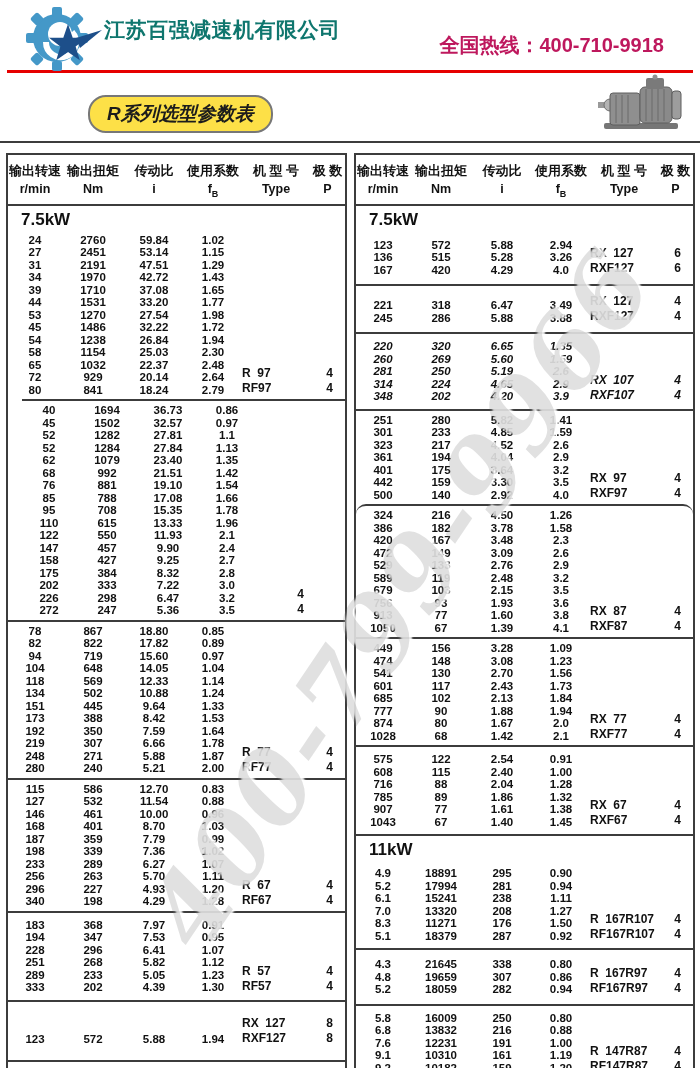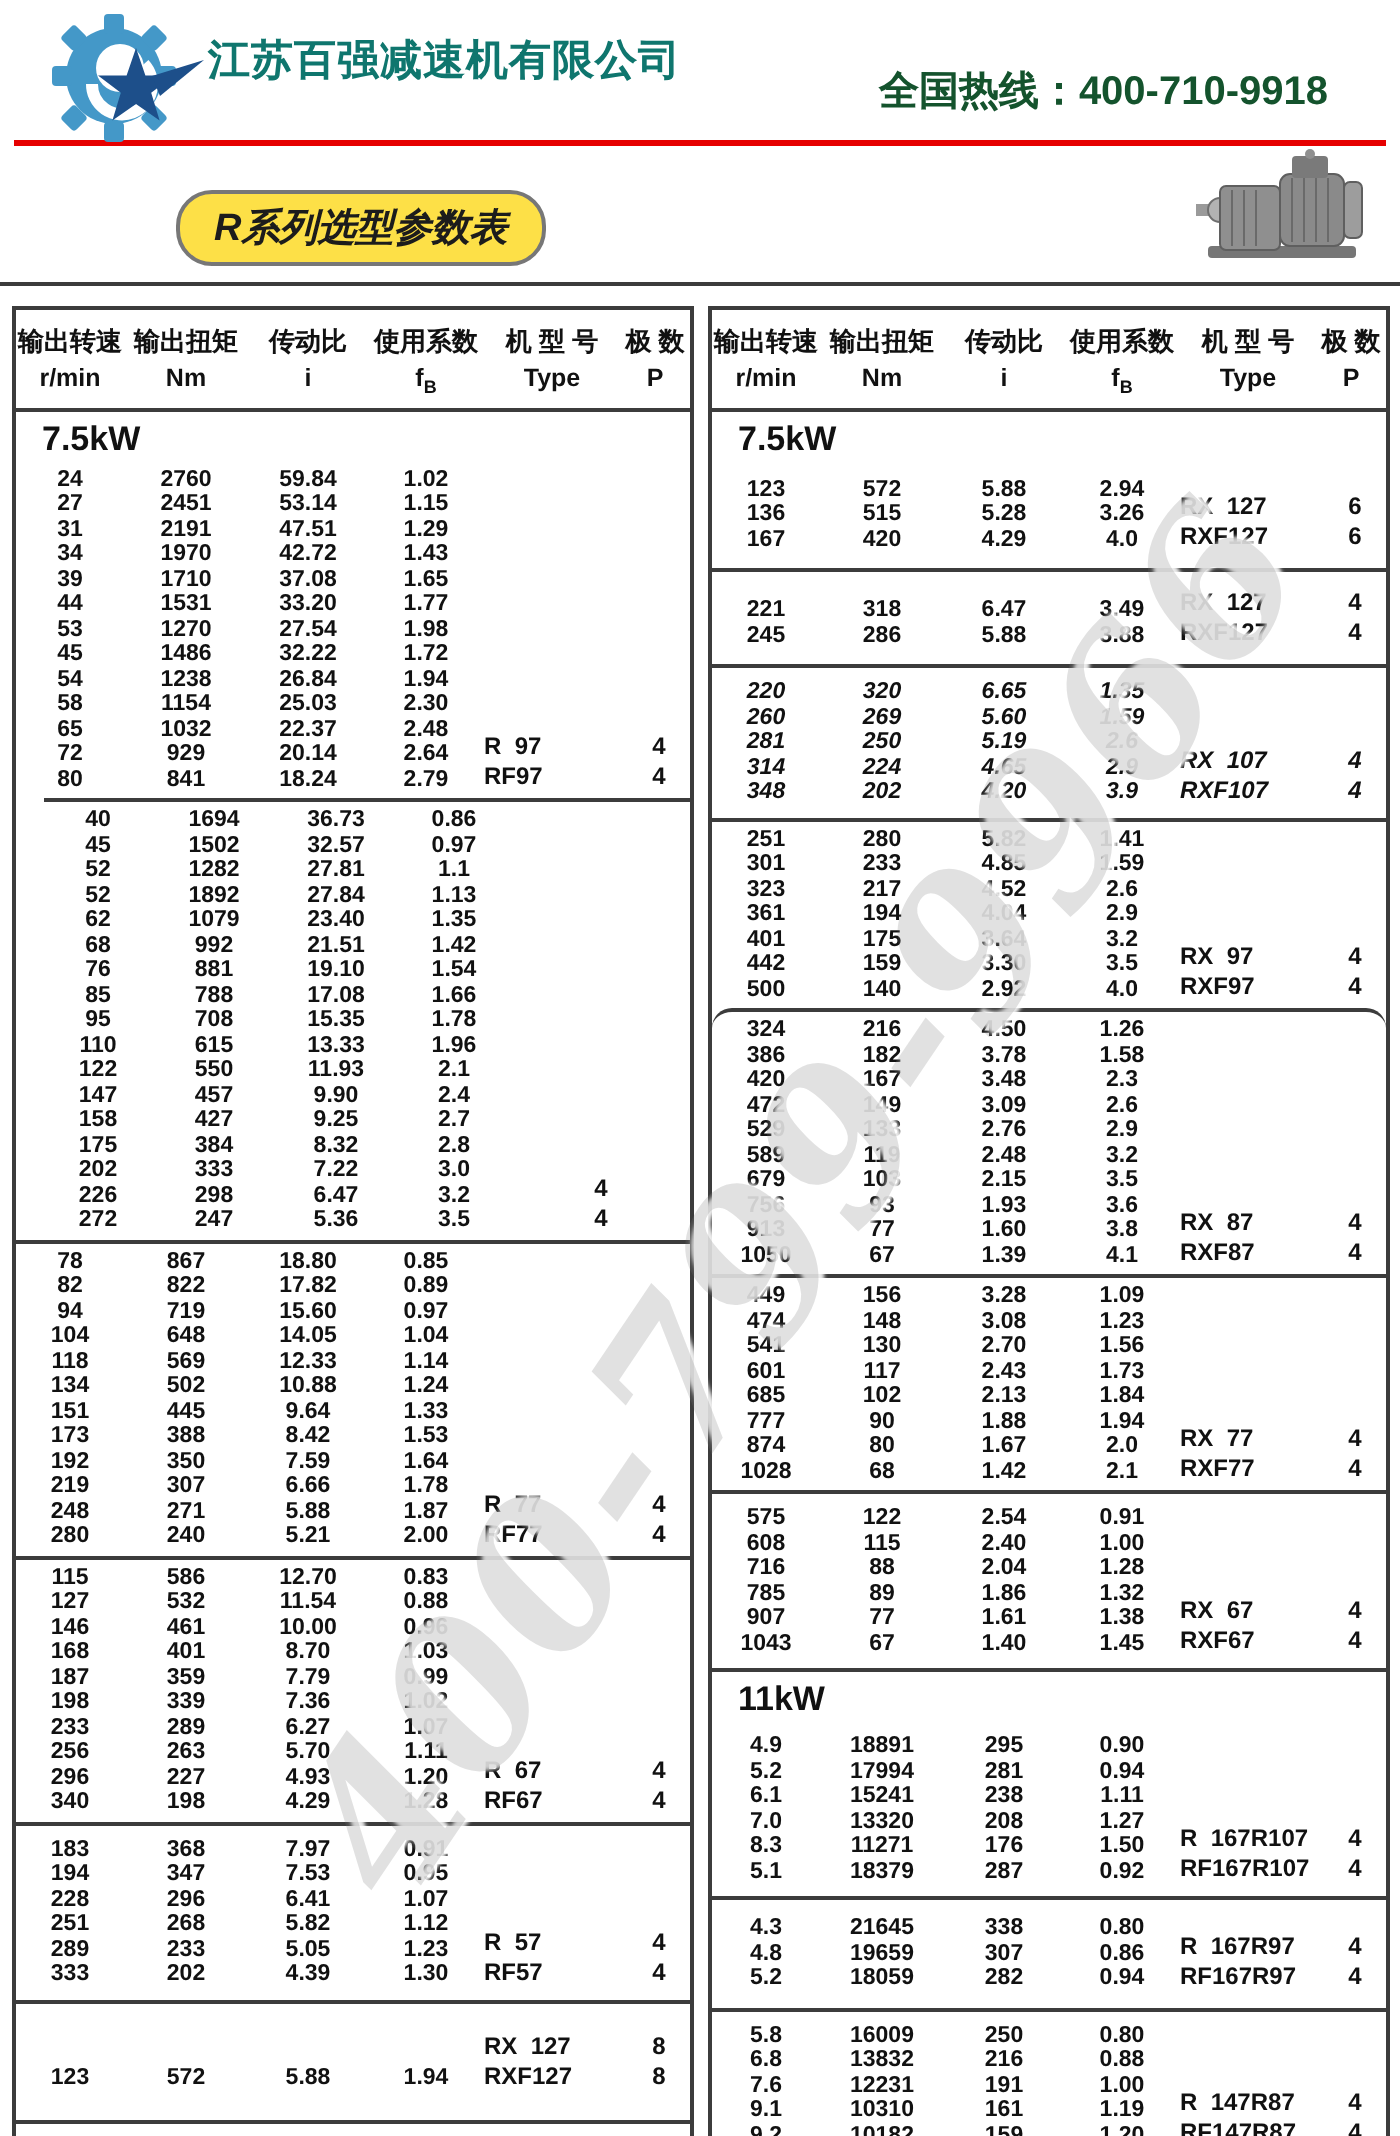"全国热线：400-710-9918" .hotline { color: #14532d -> #be185d }
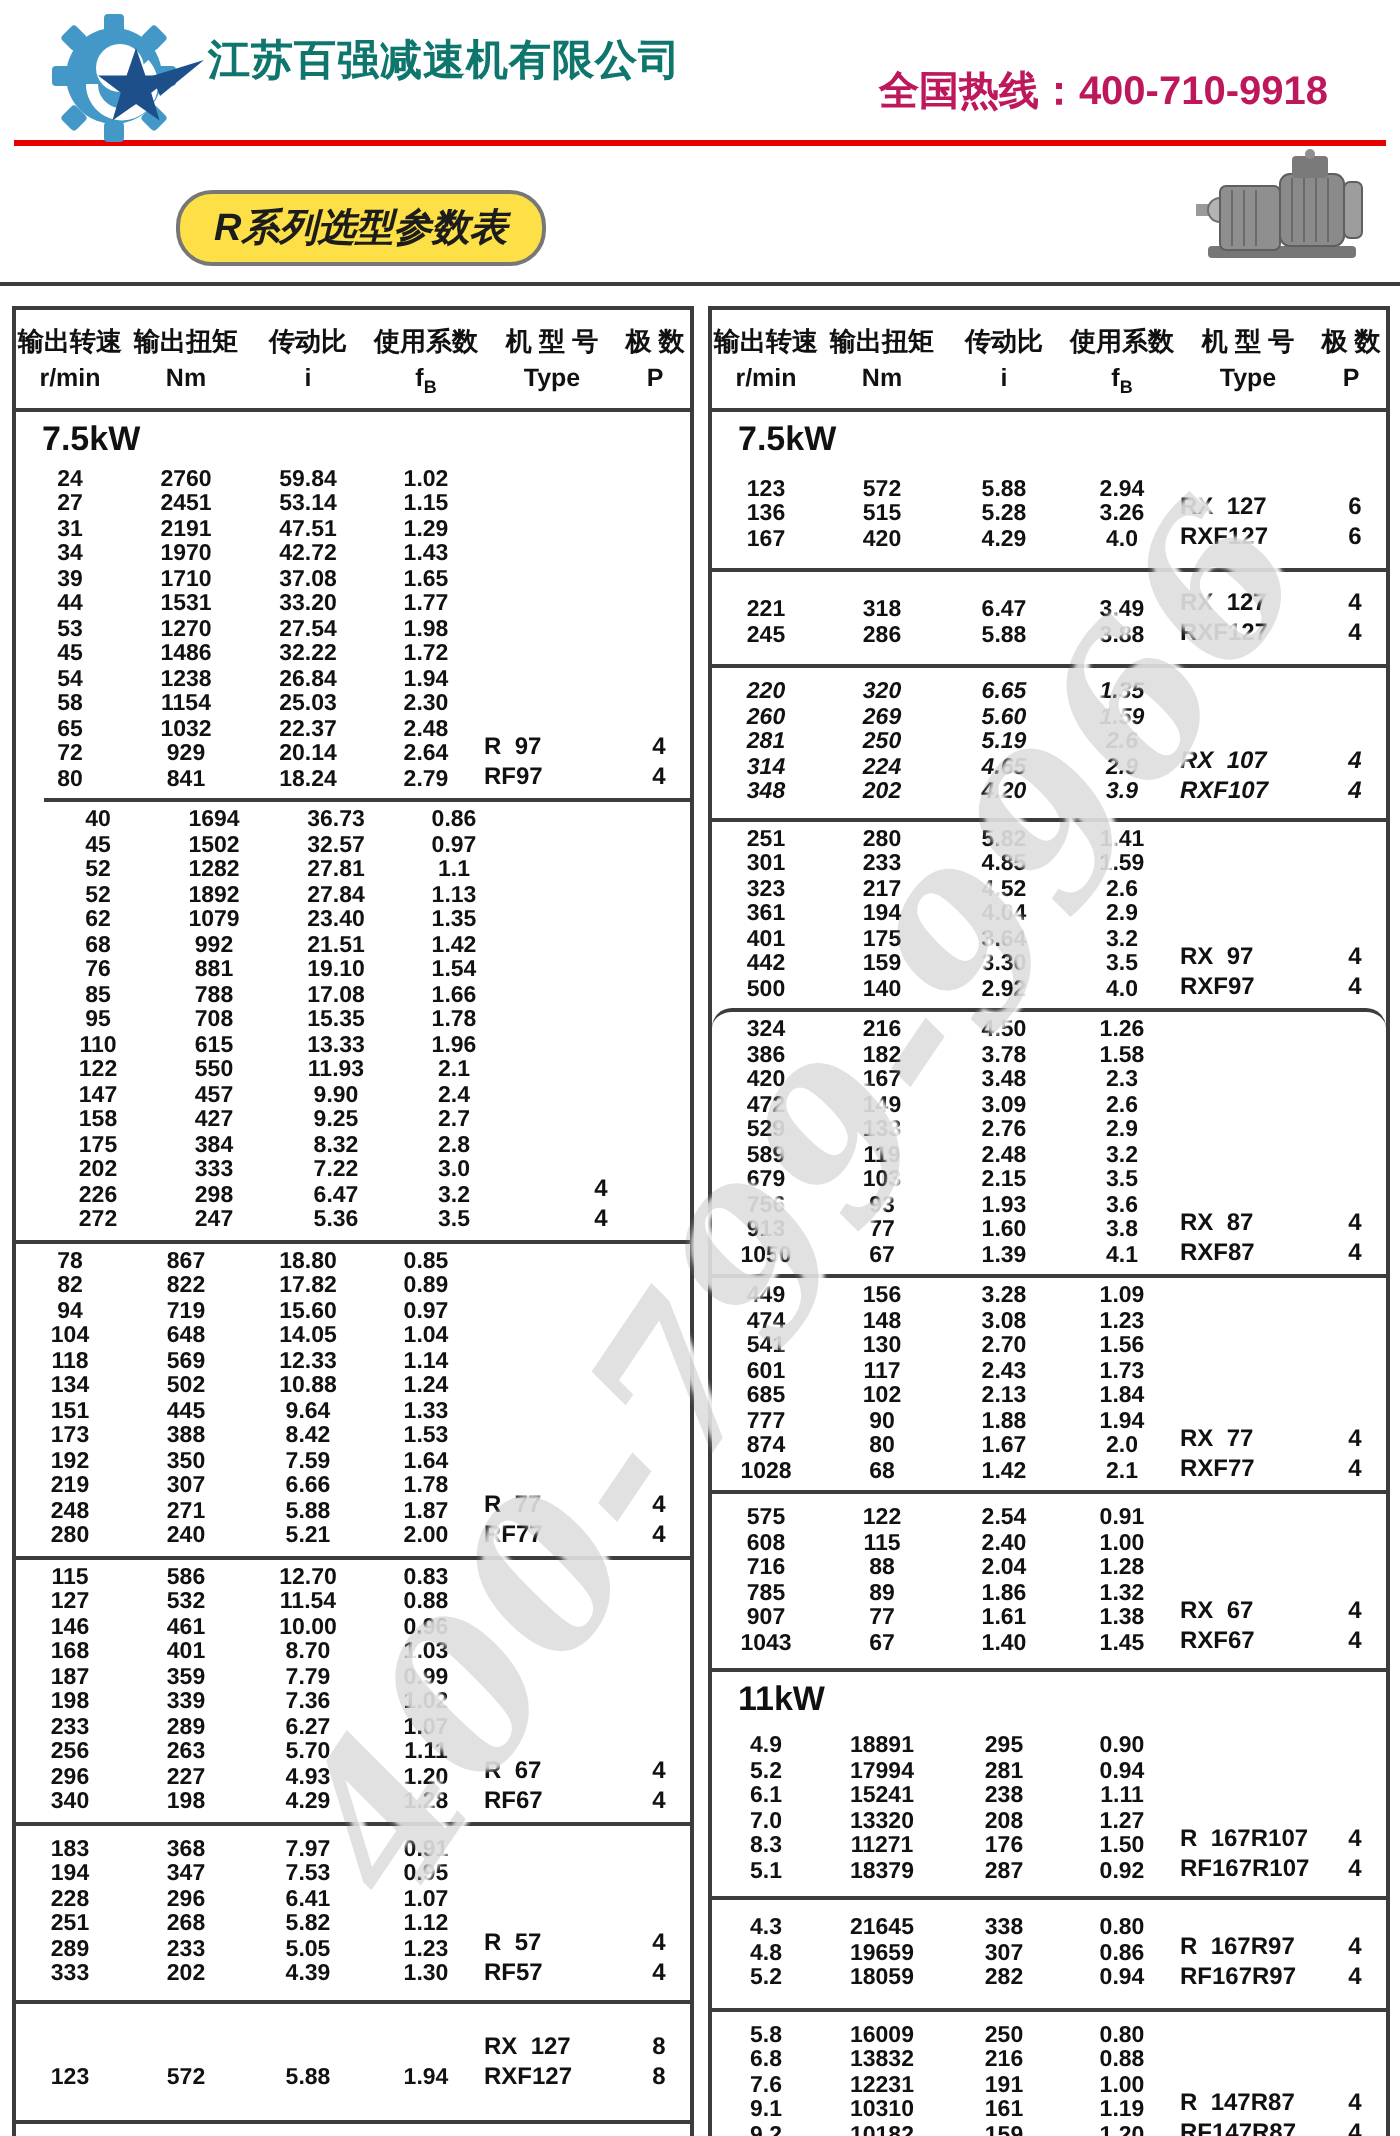"1892" span { text: 1892 -> 1284 }
